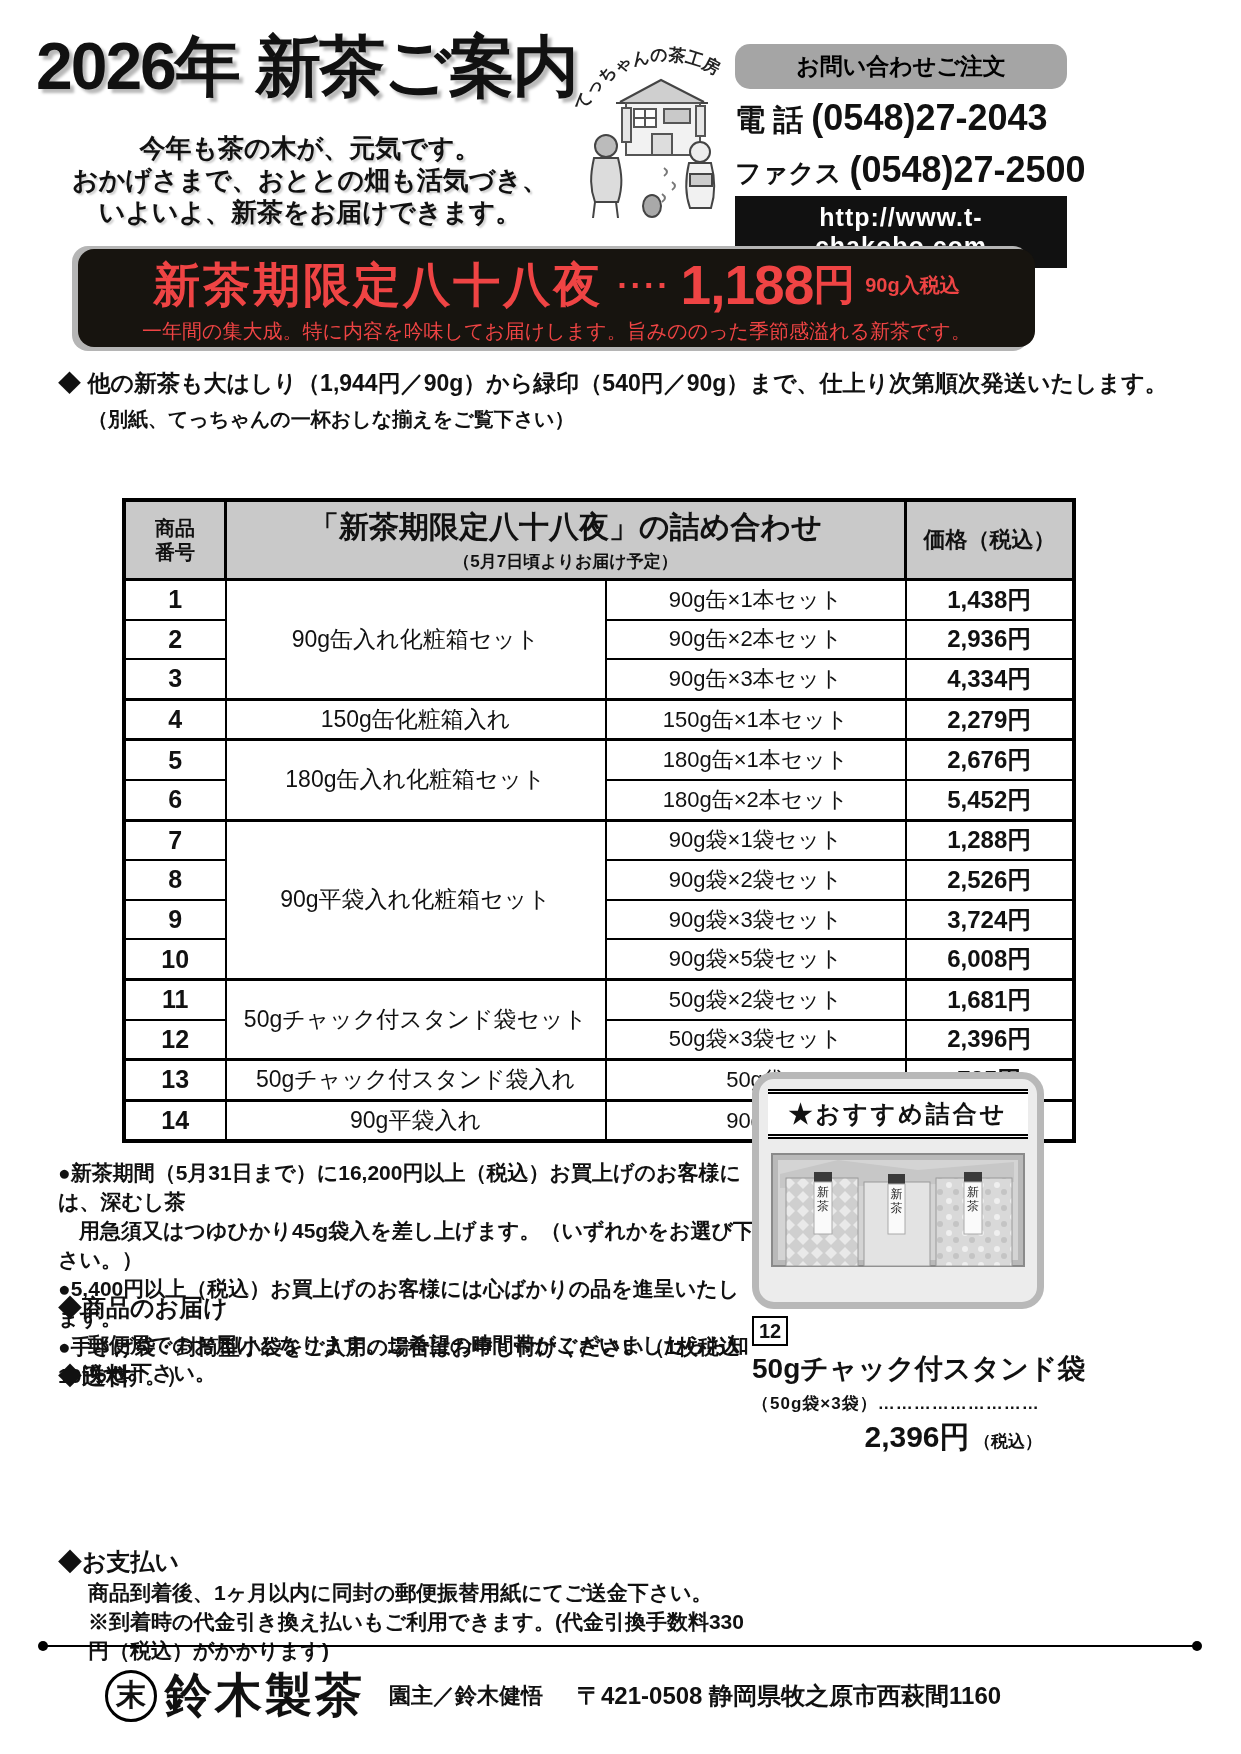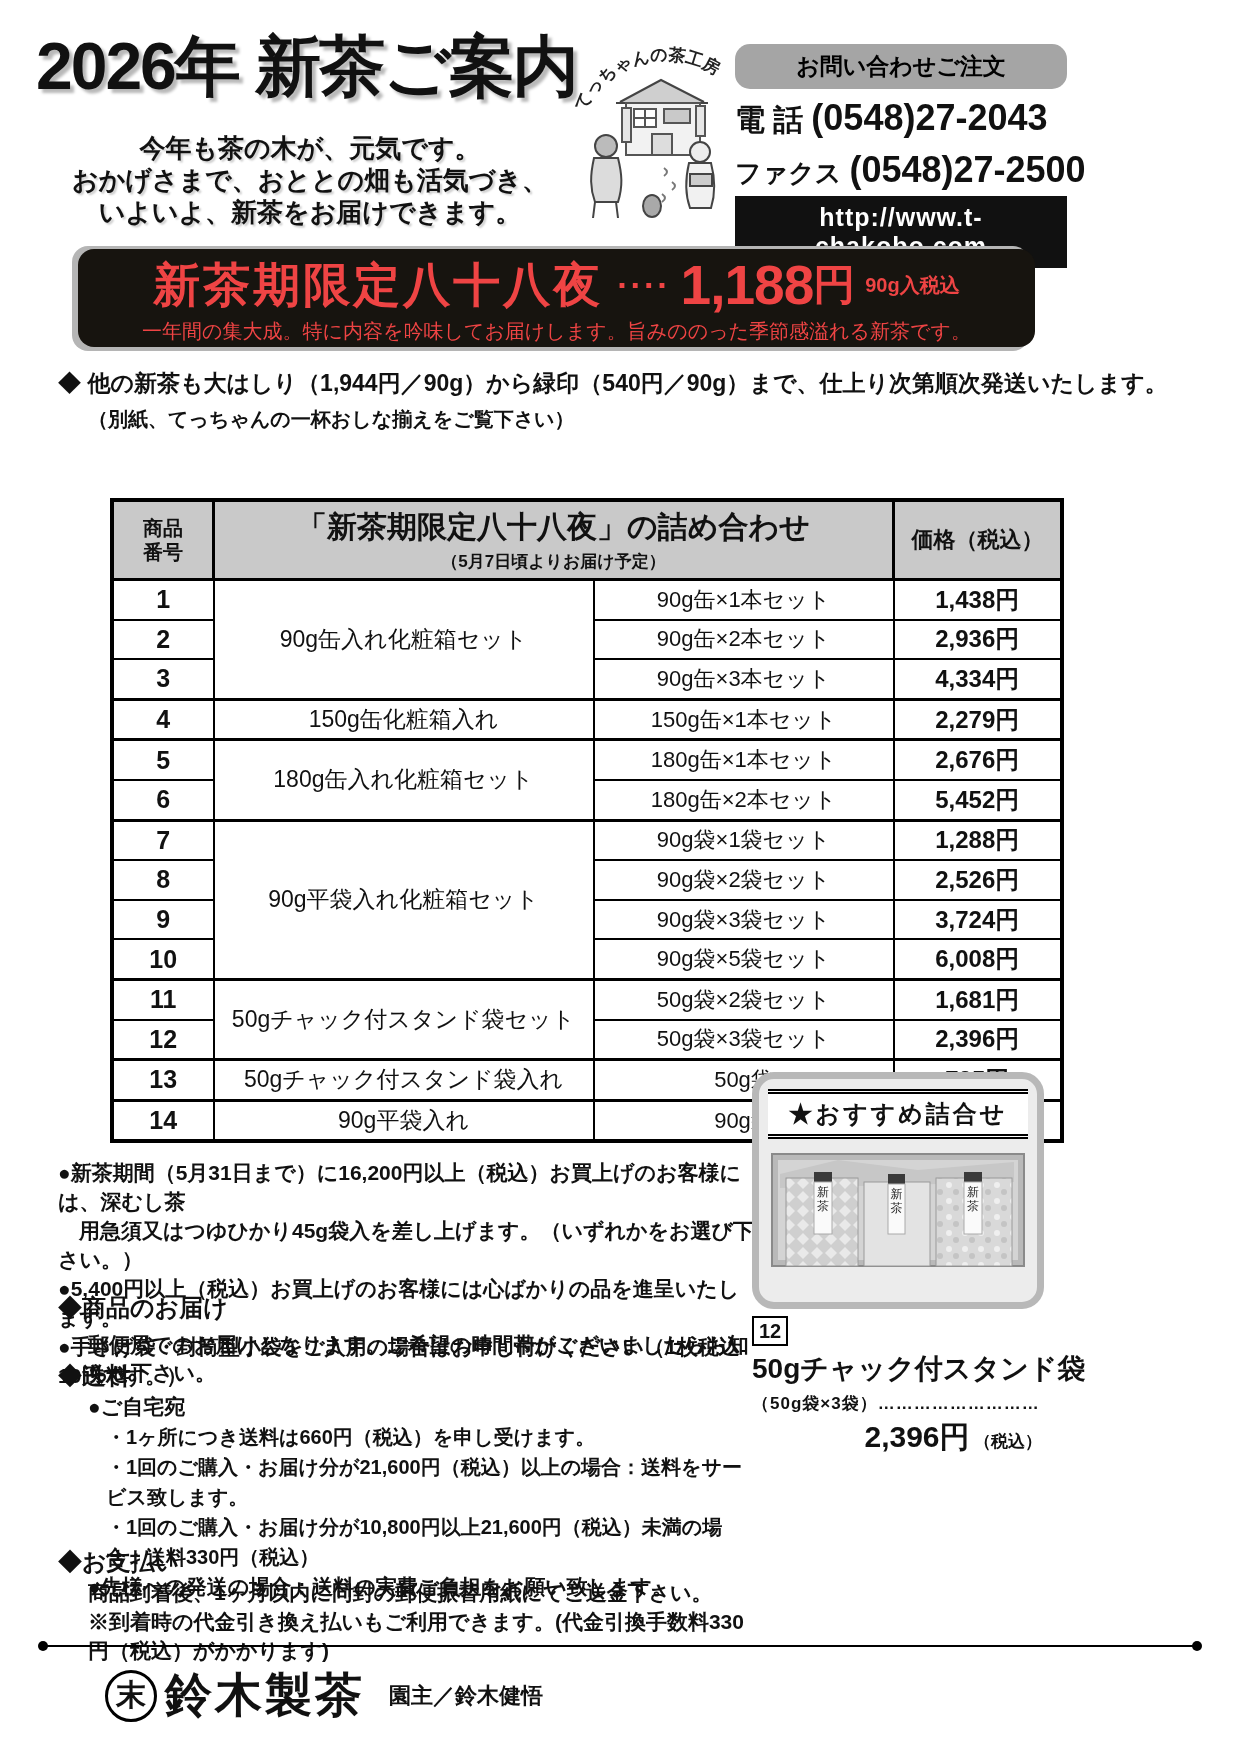"商品" .tbl-wrap { left: 78px -> 90px }
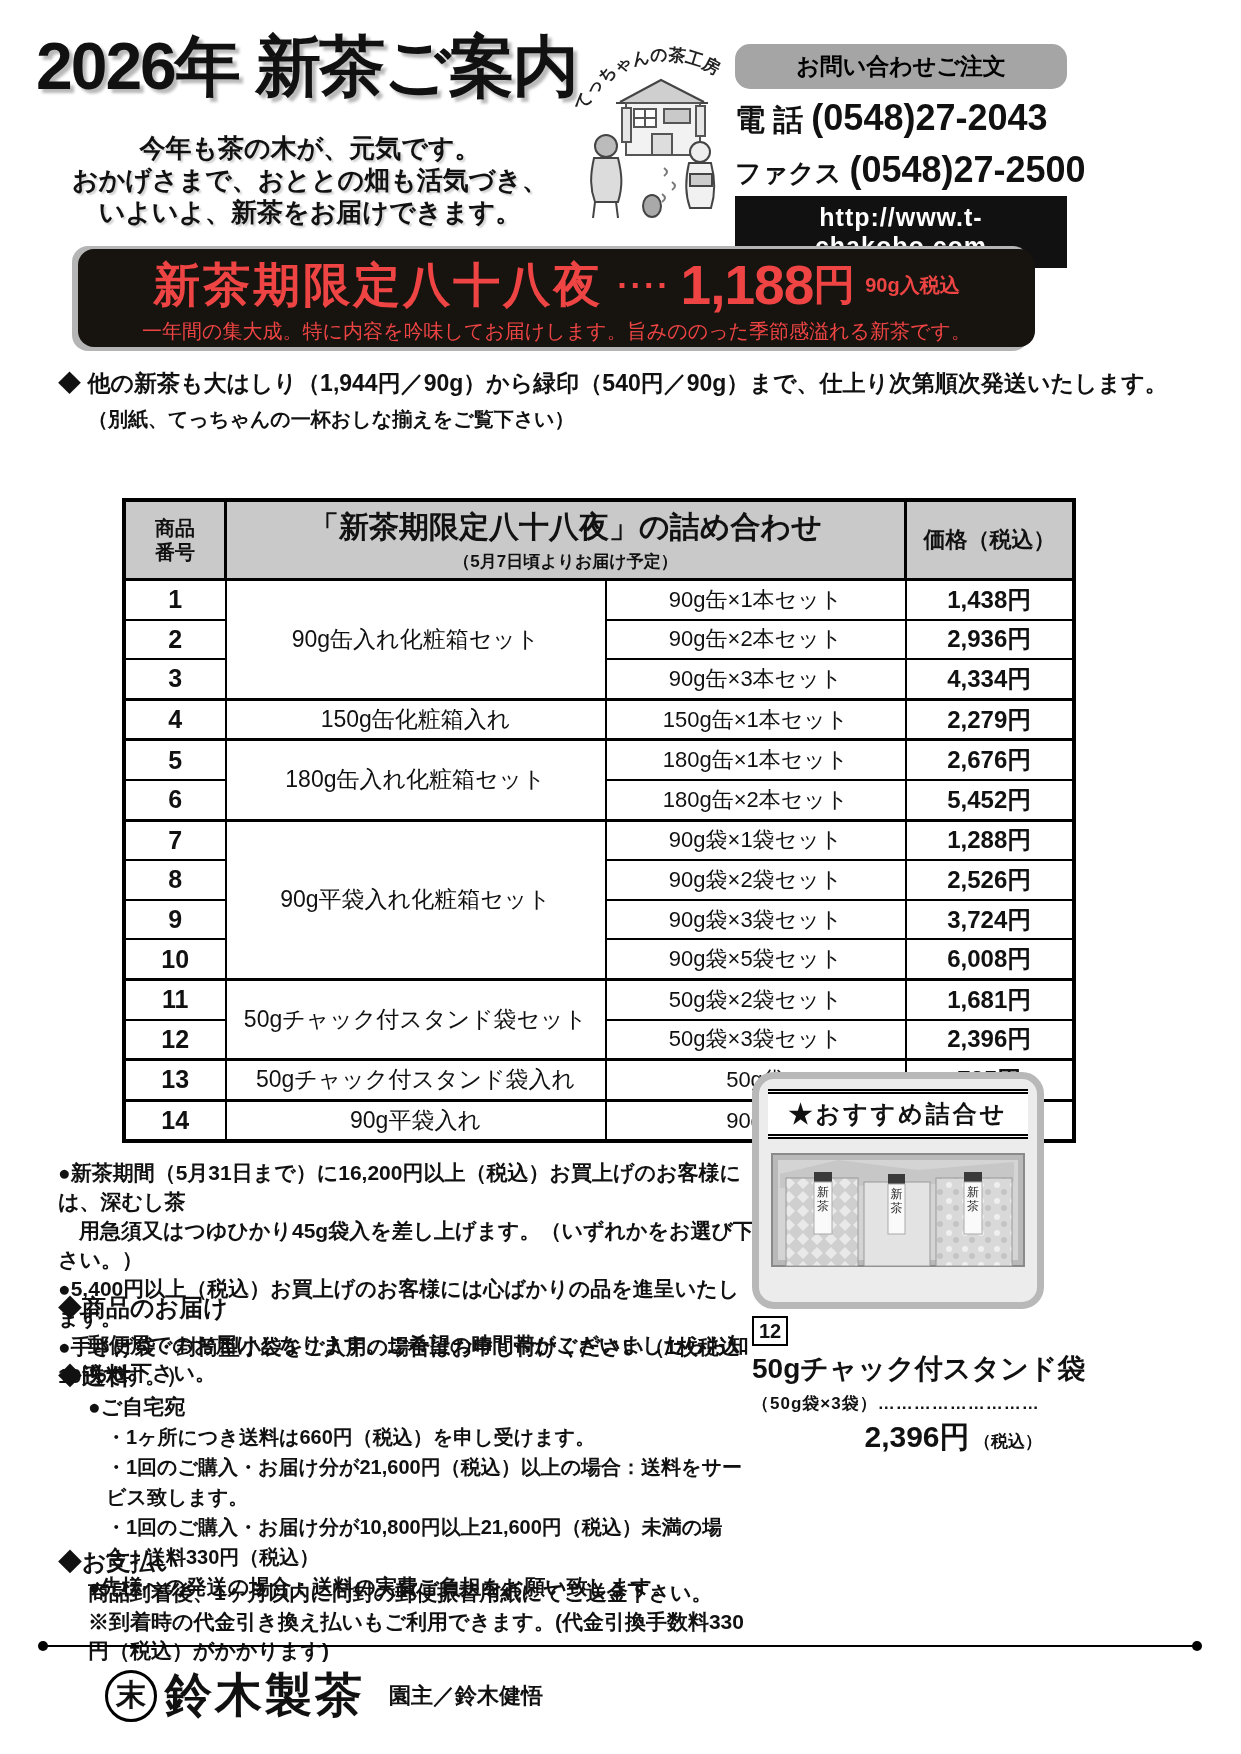"●ご自宅宛" div { html: <div> <div>●ご自宅宛</div> <div>・1ヶ所につき送料は660円（税込）を申し受けます。</div> <div>・1回のご購入・お届け分が21,600円（税込）以上の場合：送料をサービス致します。</div> <div>・1回のご購入・お届け分が10,800円以上21,600円（税込）未満の場合：送料330円（税込）</div> <div>●先様への発送の場合：送料の実費ご負担をお願い致します。</div> </div> -> none }
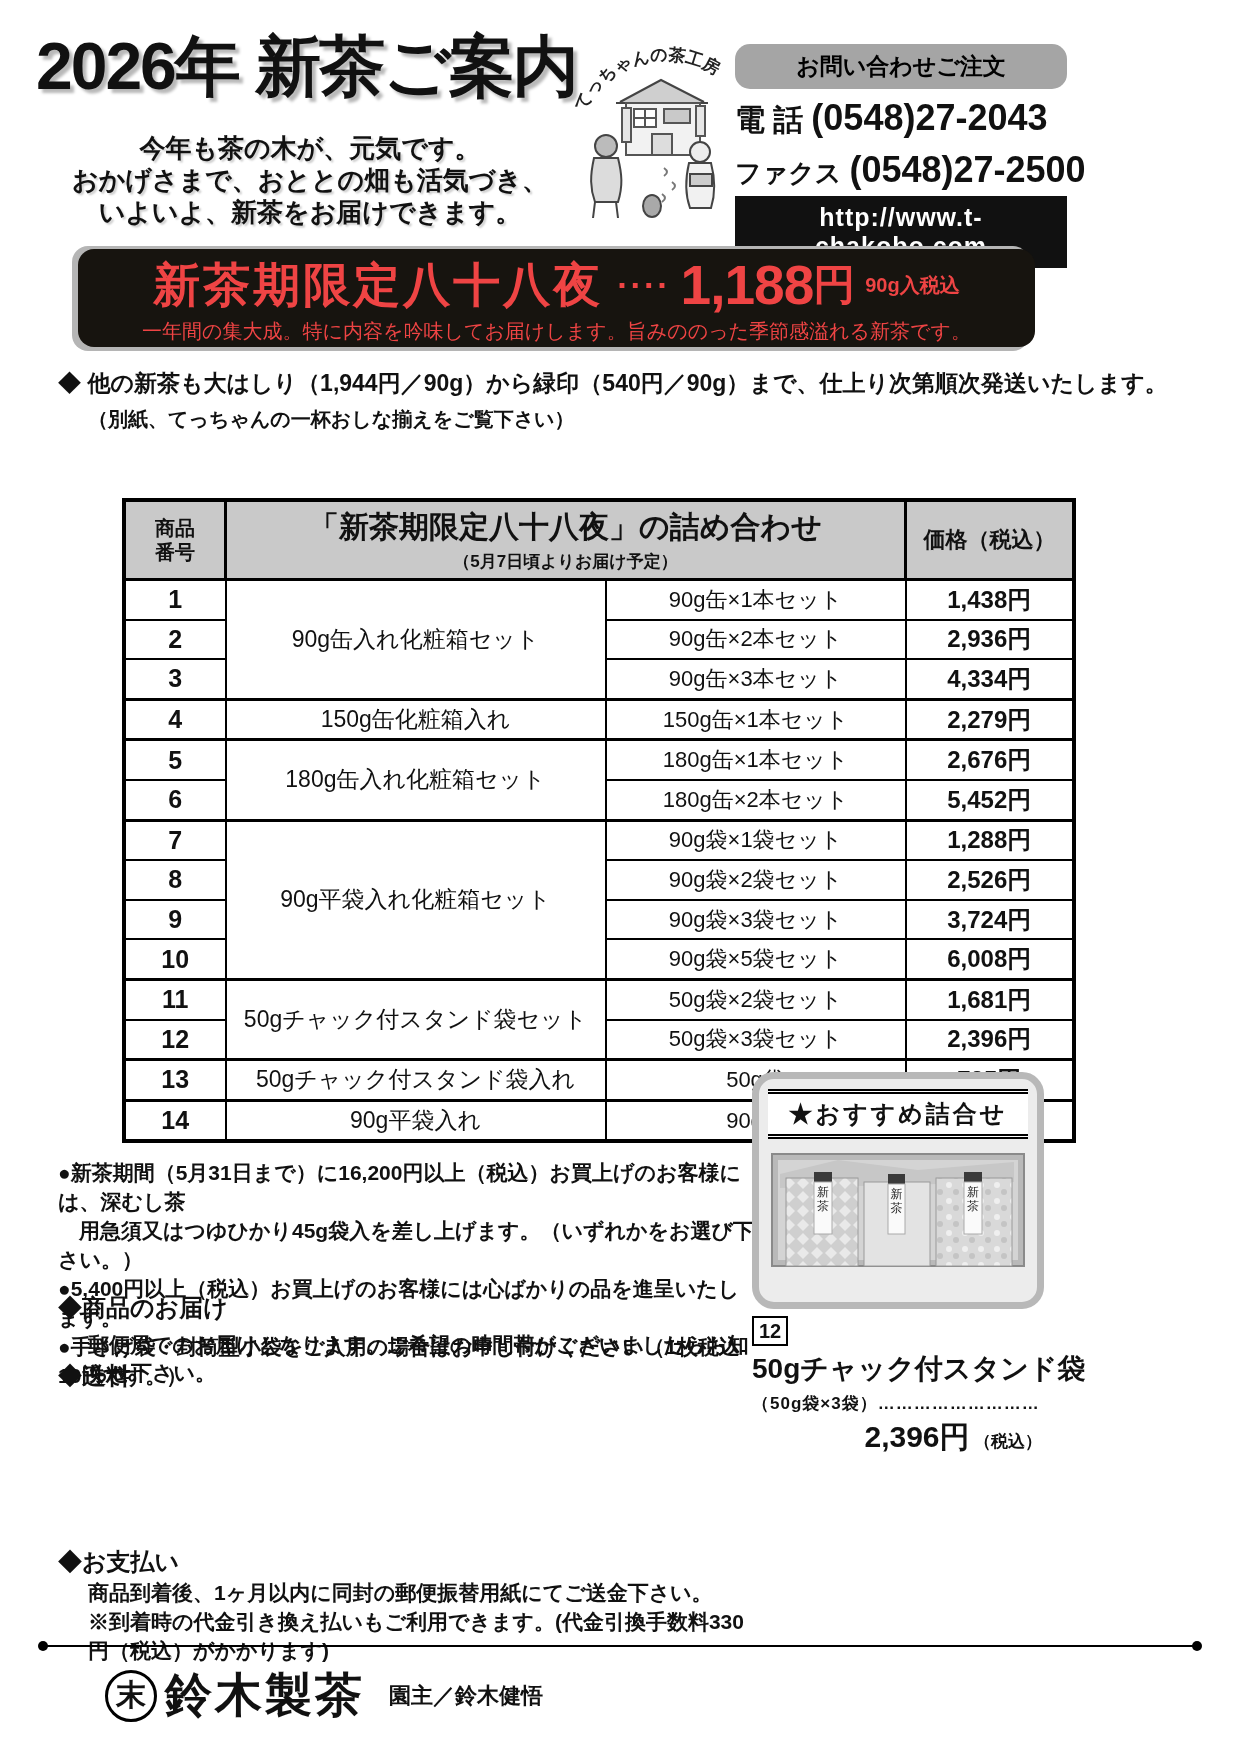"〒421-0508 静岡県牧之原市西萩間1160" div.footer-address { html: none -> <div>〒421-0508 静岡県牧之原市西萩間1160</div> }
